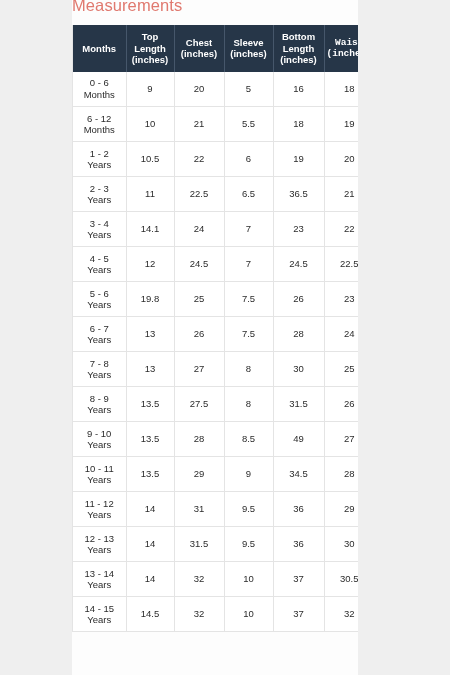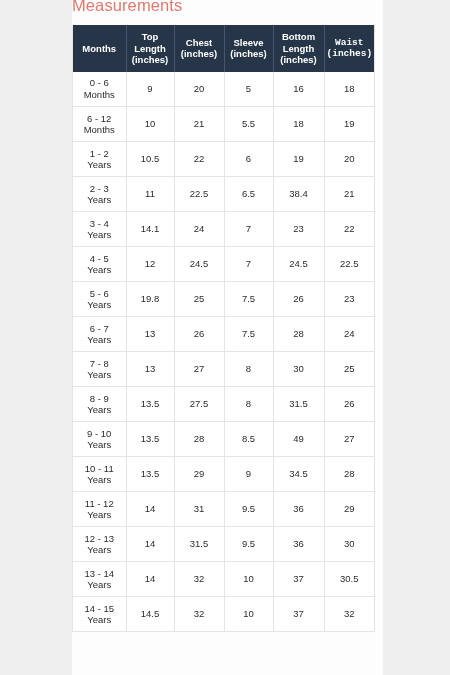"Measurements" #page-frame { width: 450px -> 358px }
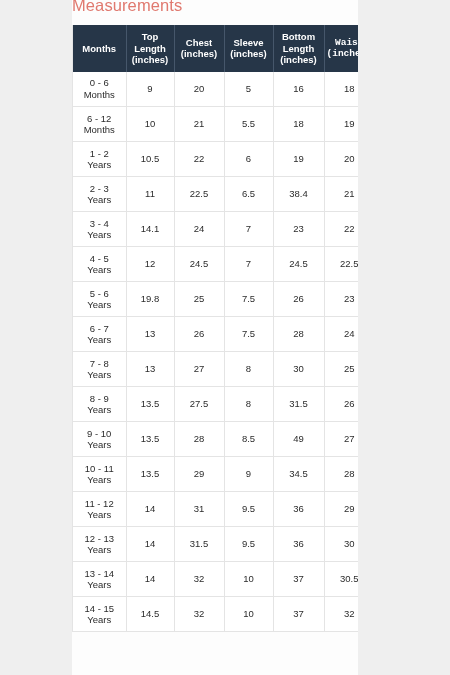"38.4" td { text: 38.4 -> 36.5 }
